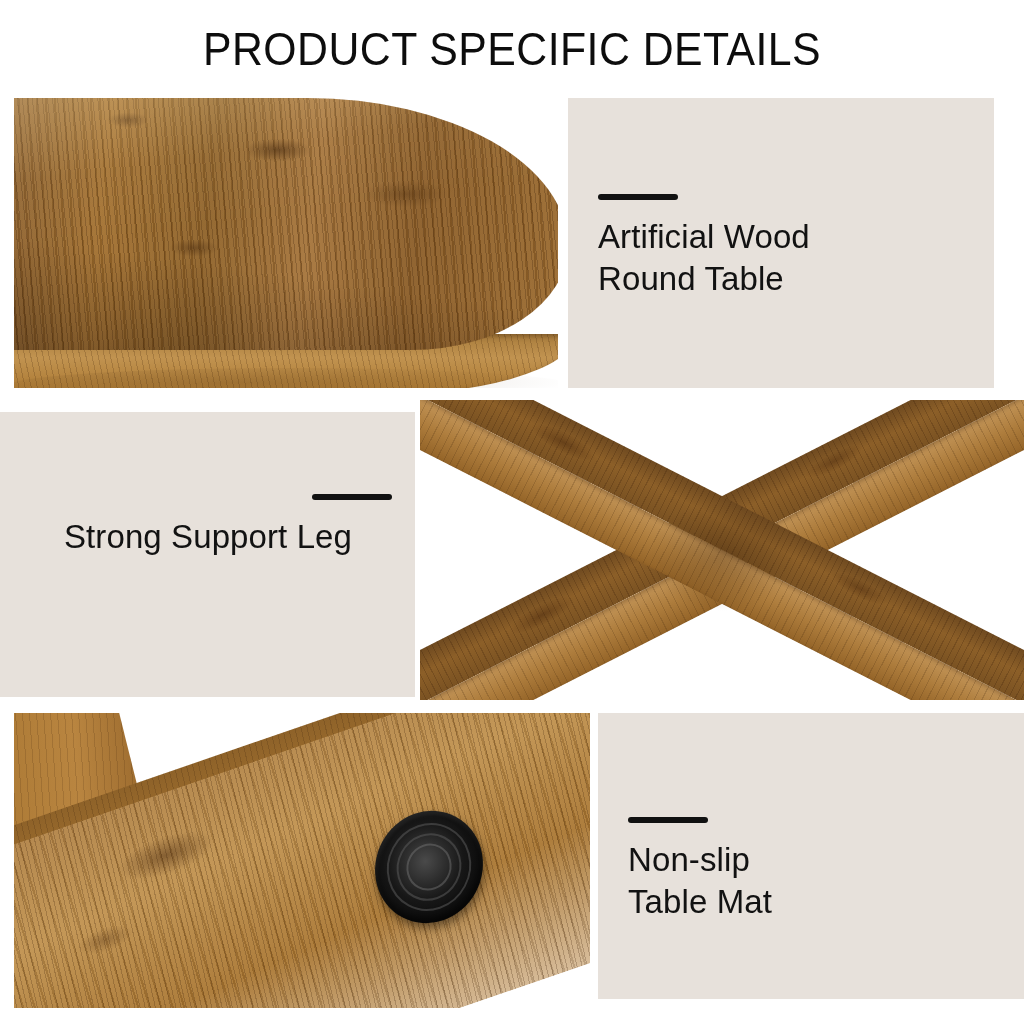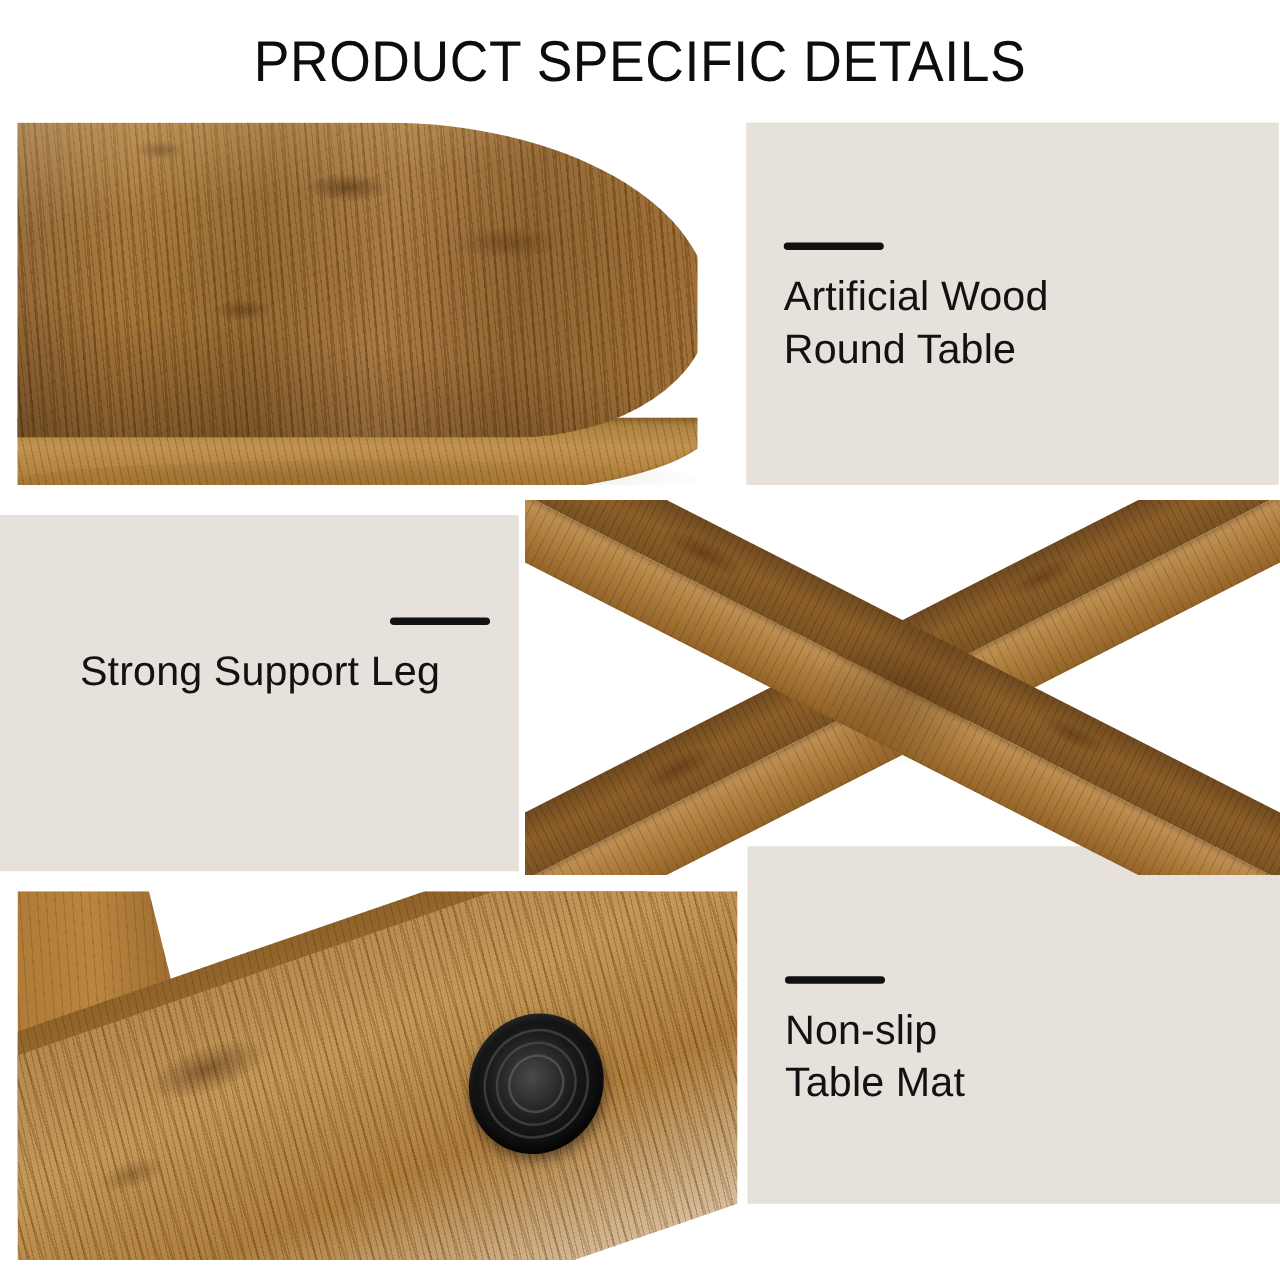"Artificial Wood" div.panel { left: 597px -> 568px }
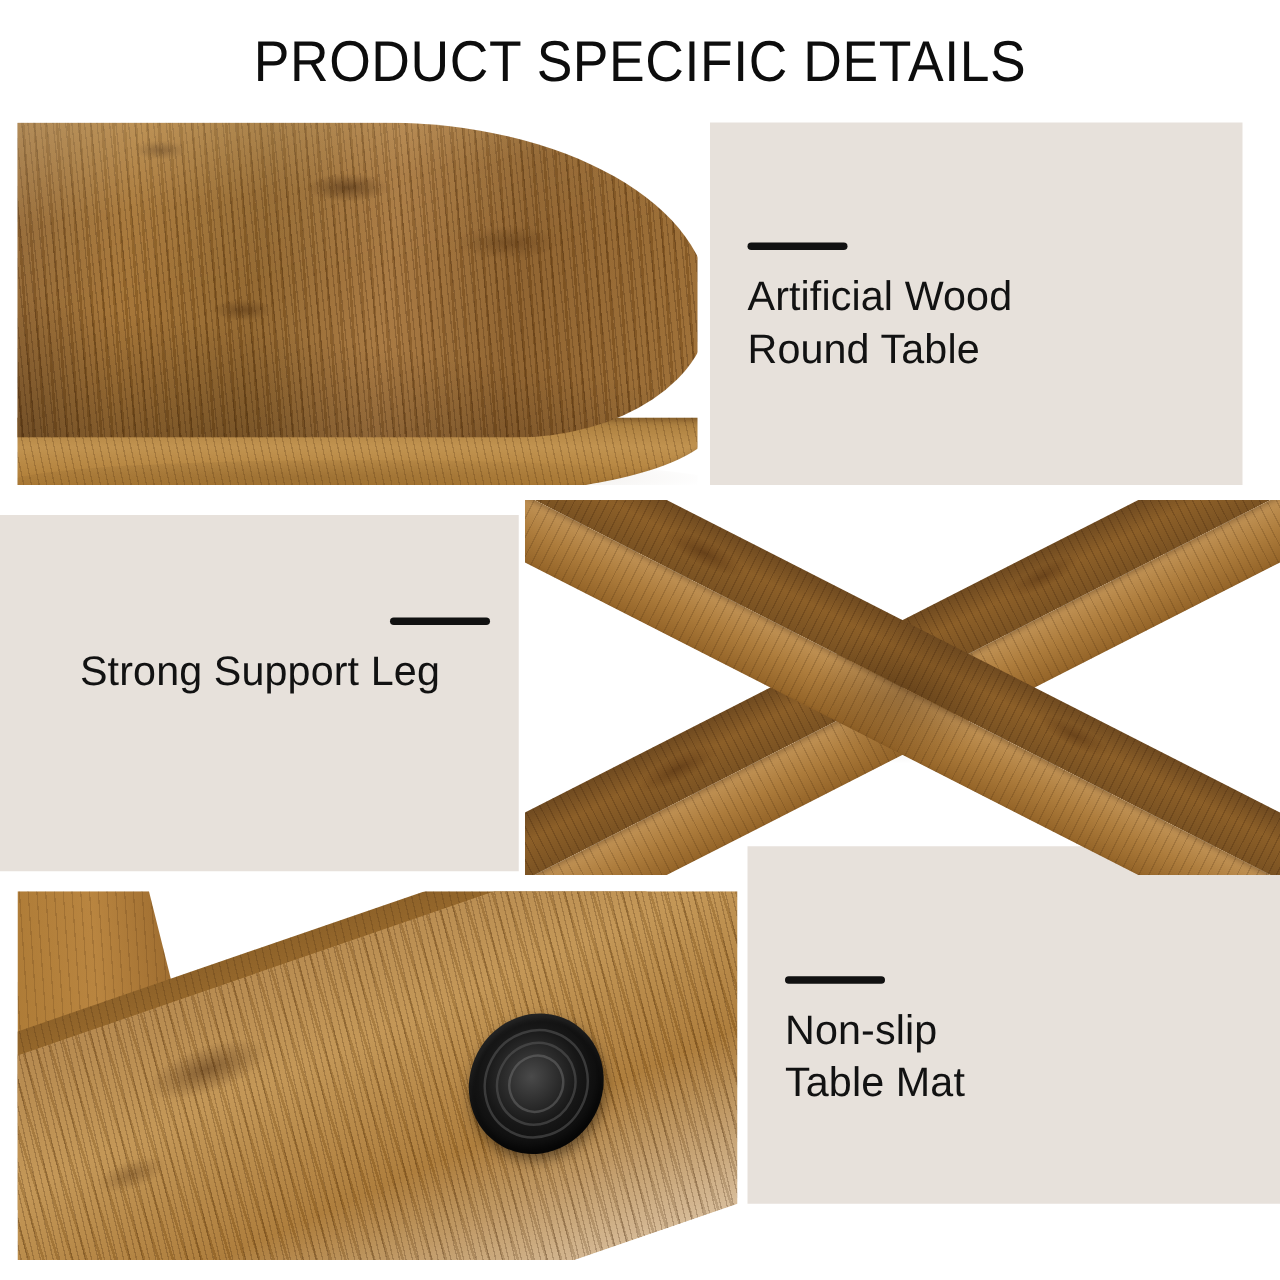"Non-slip" div.panel { top: 677px -> 713px }
